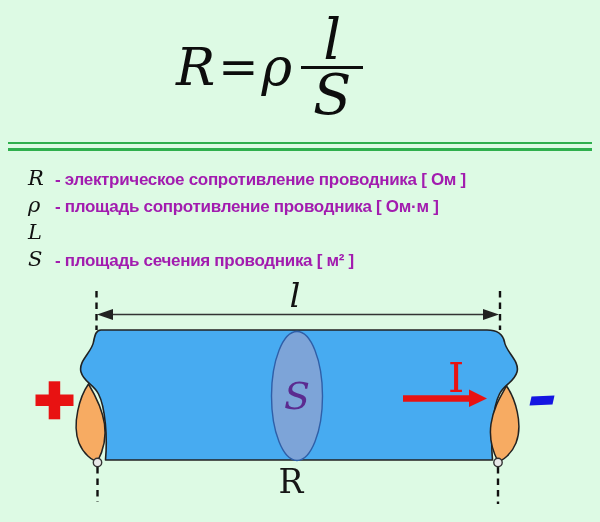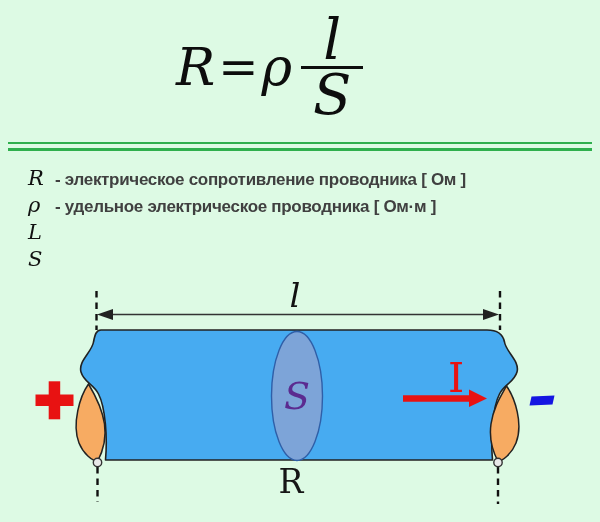"- электрическое сопротивление проводника" .def-text { color: #404040 -> #a21caf }
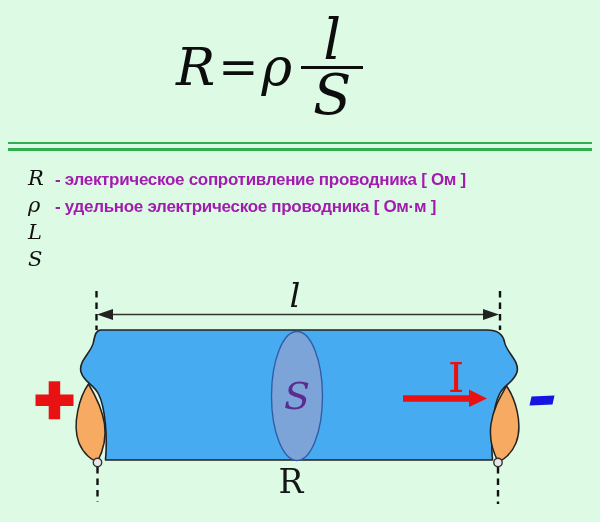"- удельное электрическое проводника [" span.def-text { text: удельное электрическое -> площадь сопротивление }
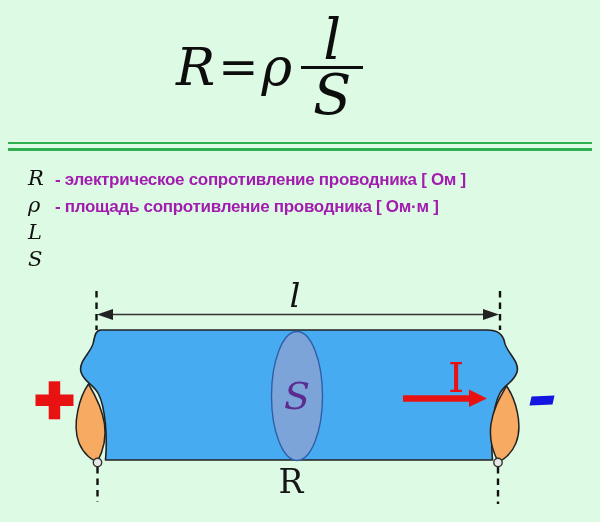"- площадь сечения проводника [" span.def-text { html: none -> <span>- площадь сечения проводника [ м² ]</span> }
